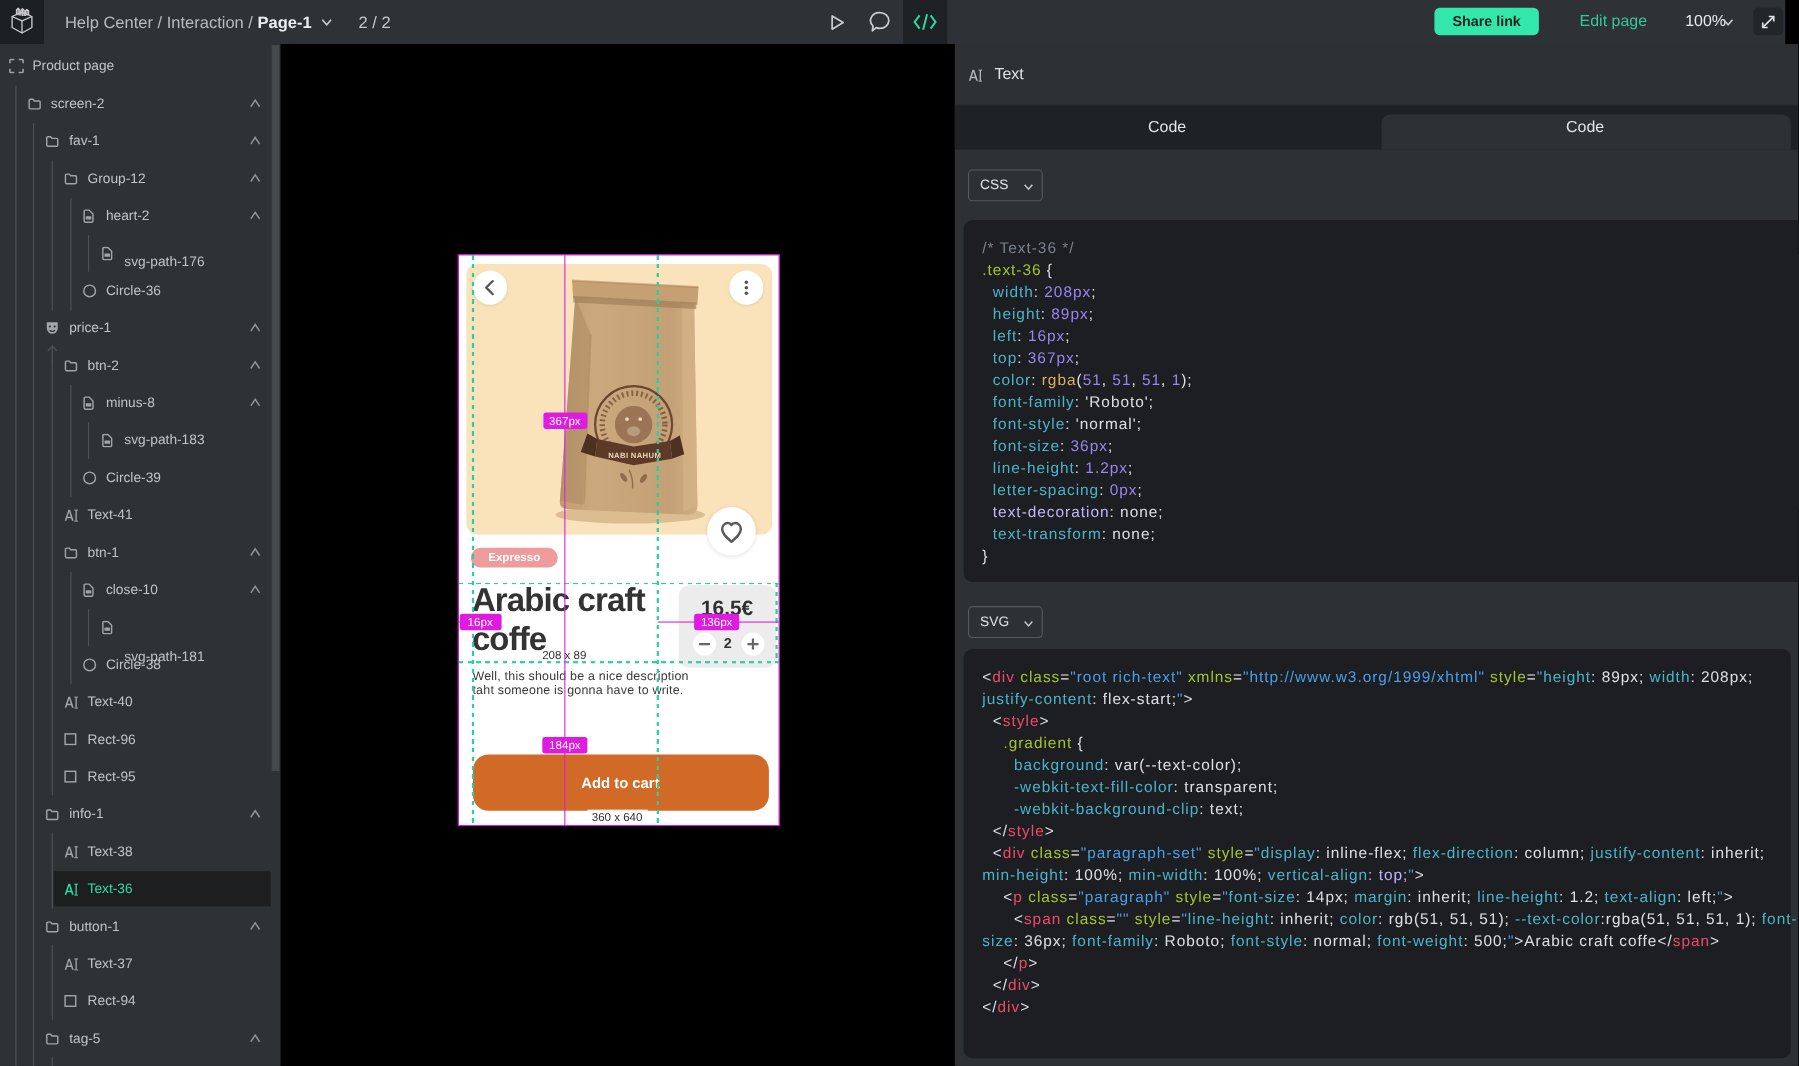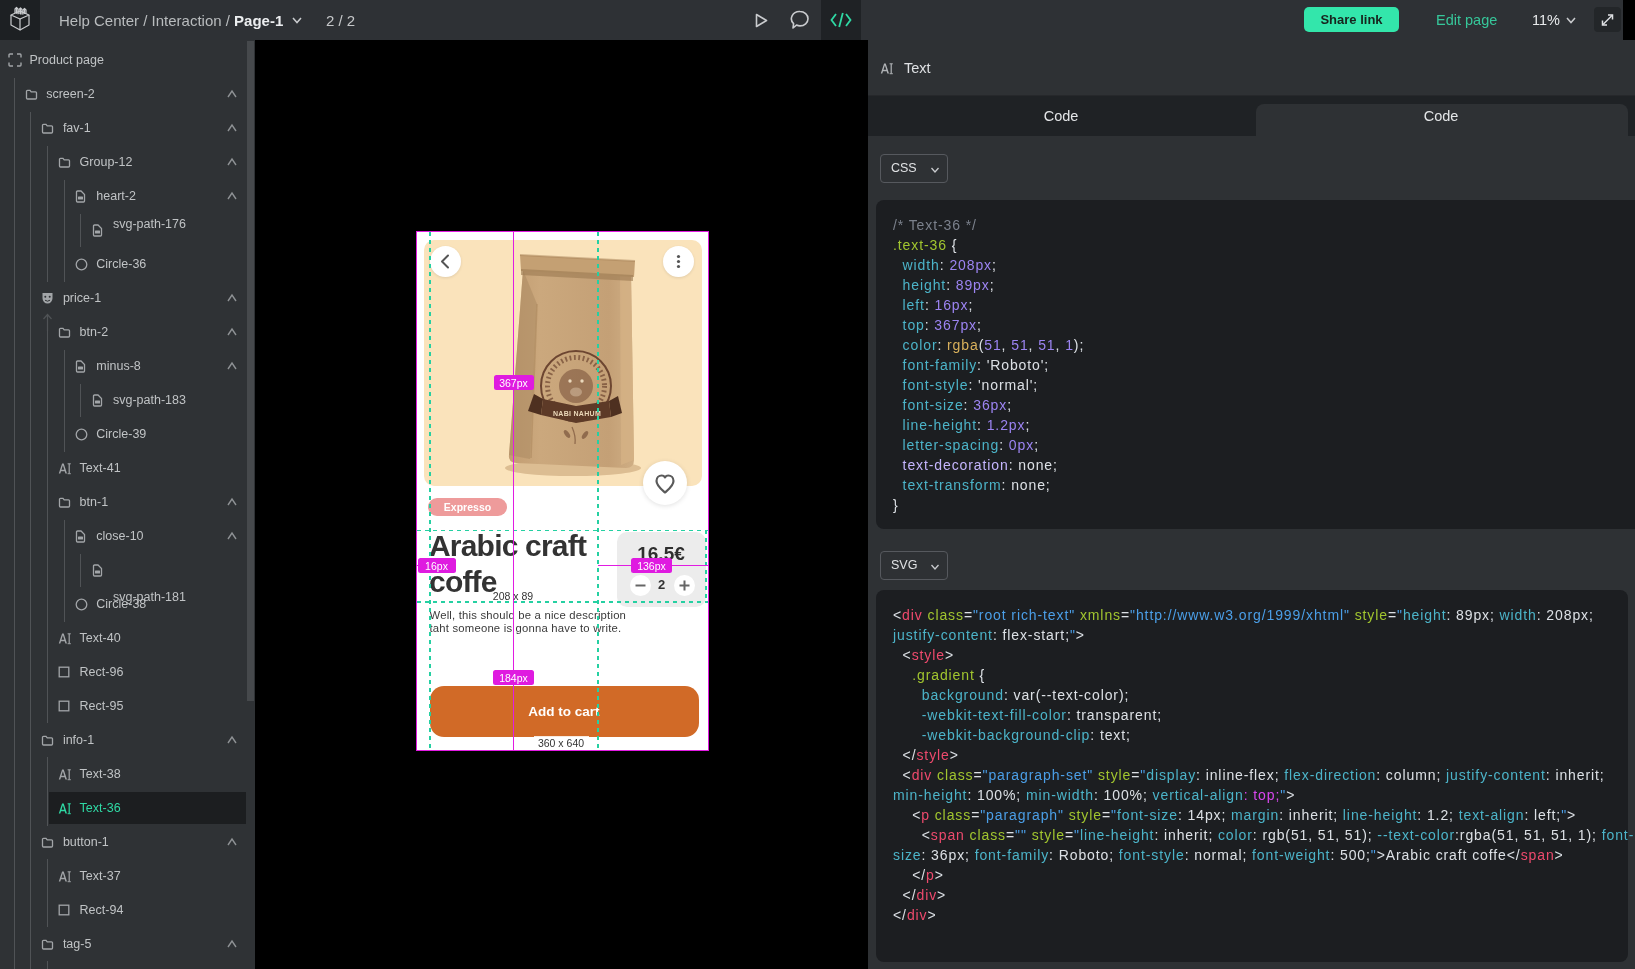"11%" div { text: 11% -> 100% }
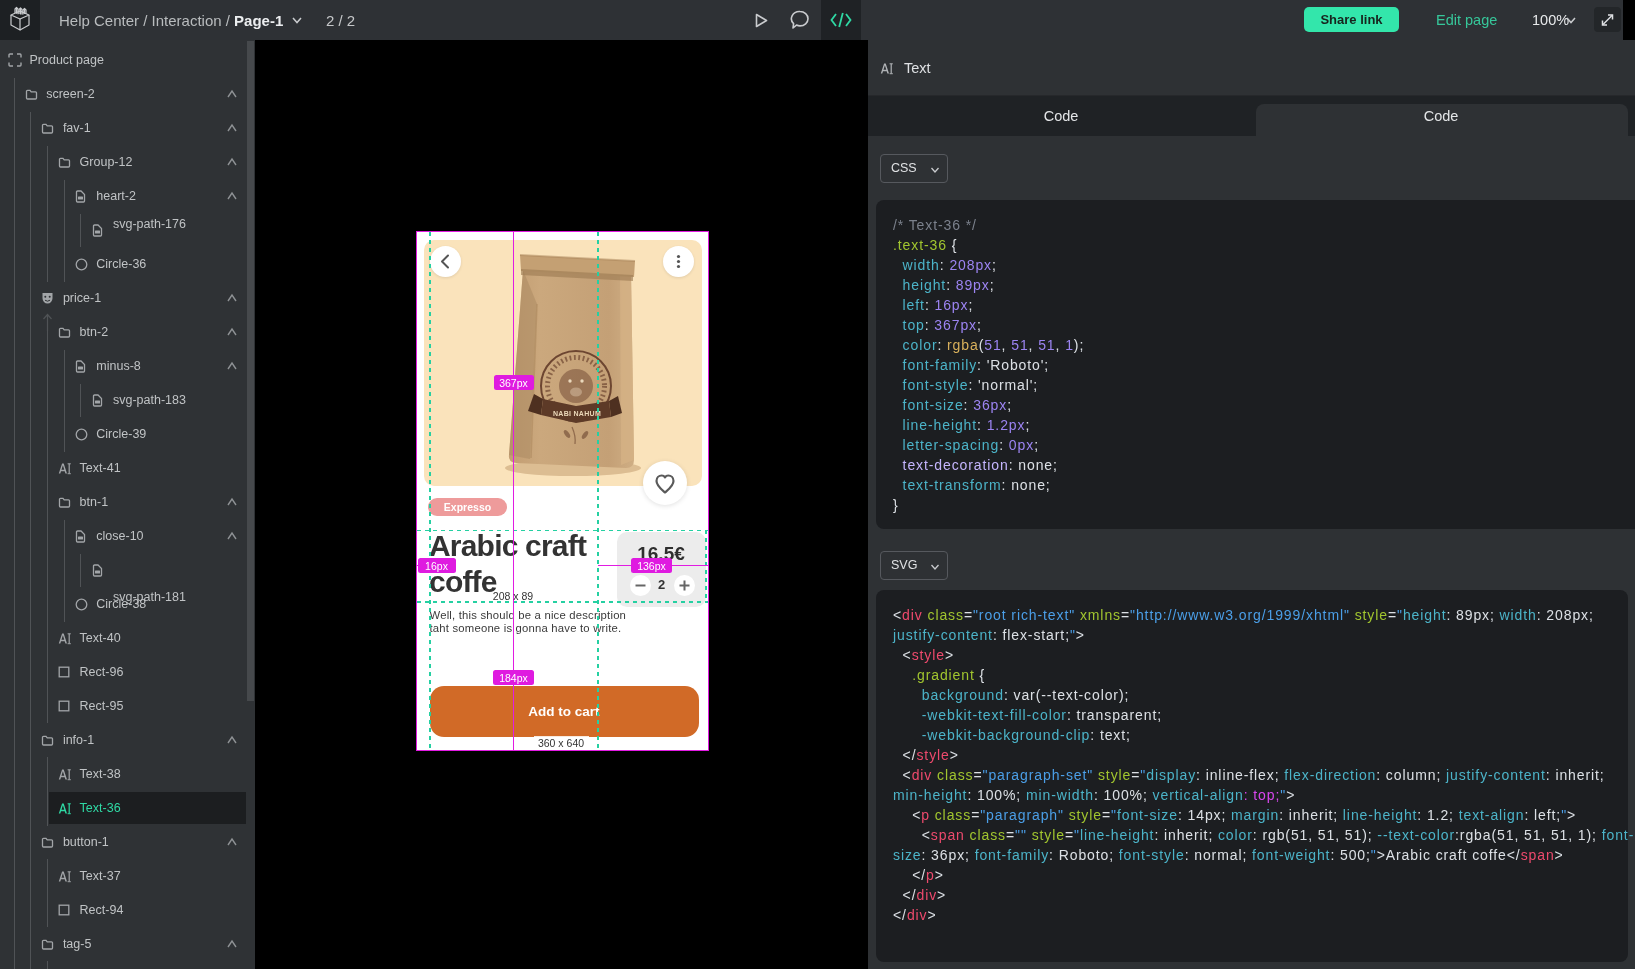"svg-path-176" div { top: 167px -> 181px }
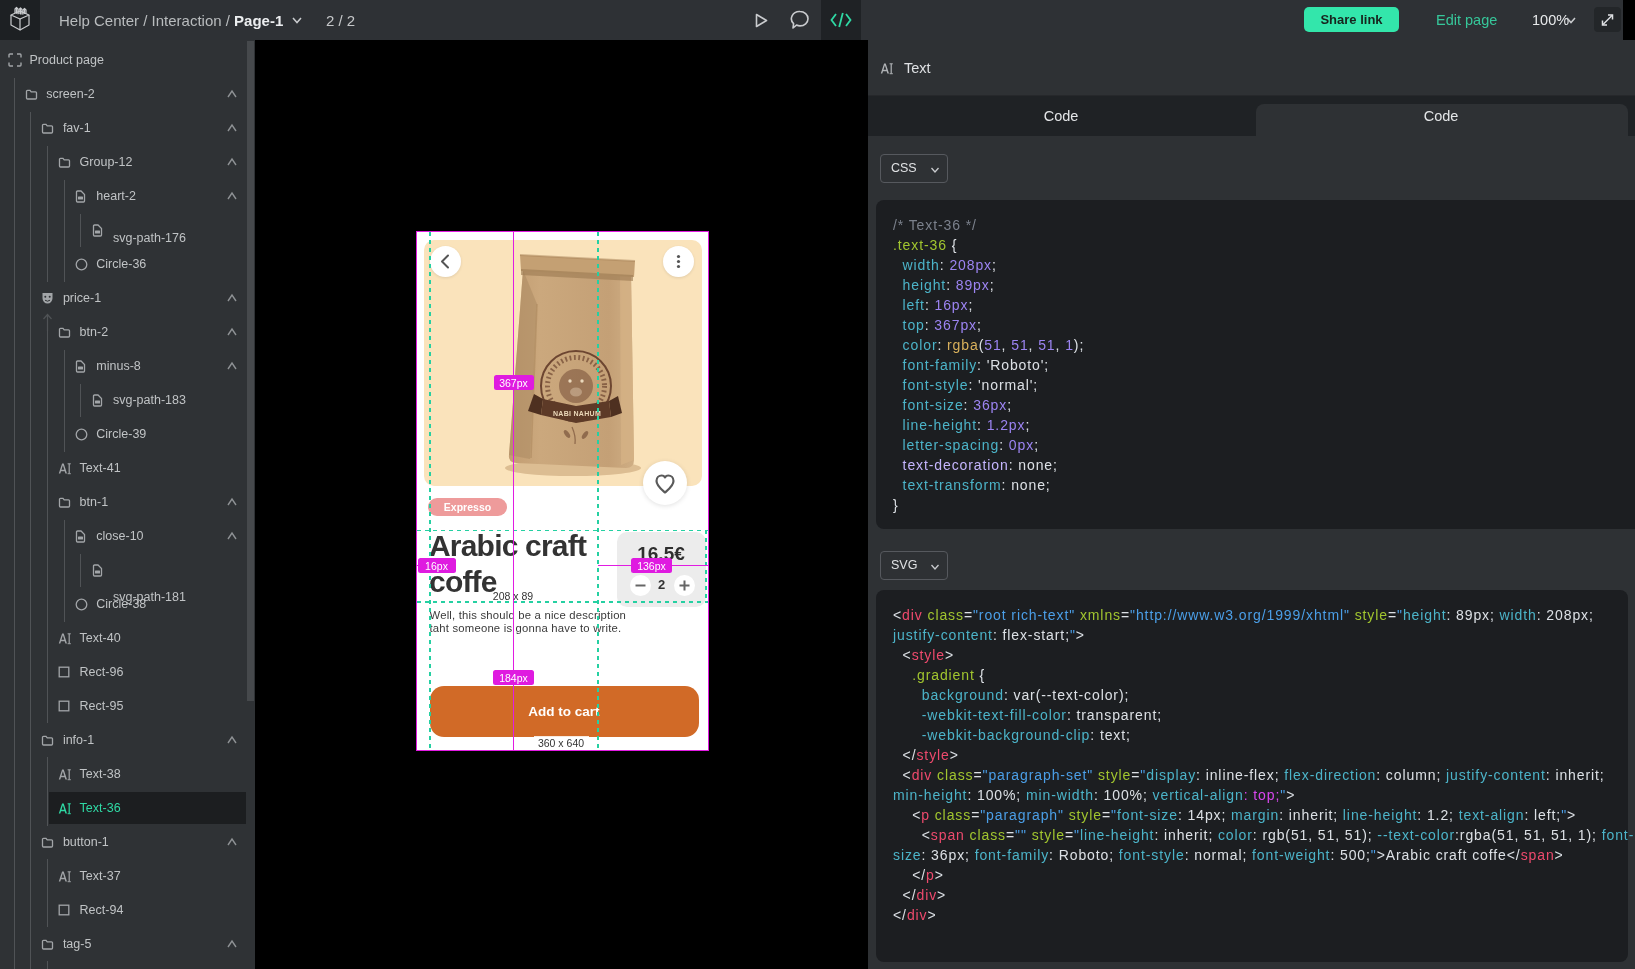": top;" span { color: #d946ef -> #c4b5fd }
